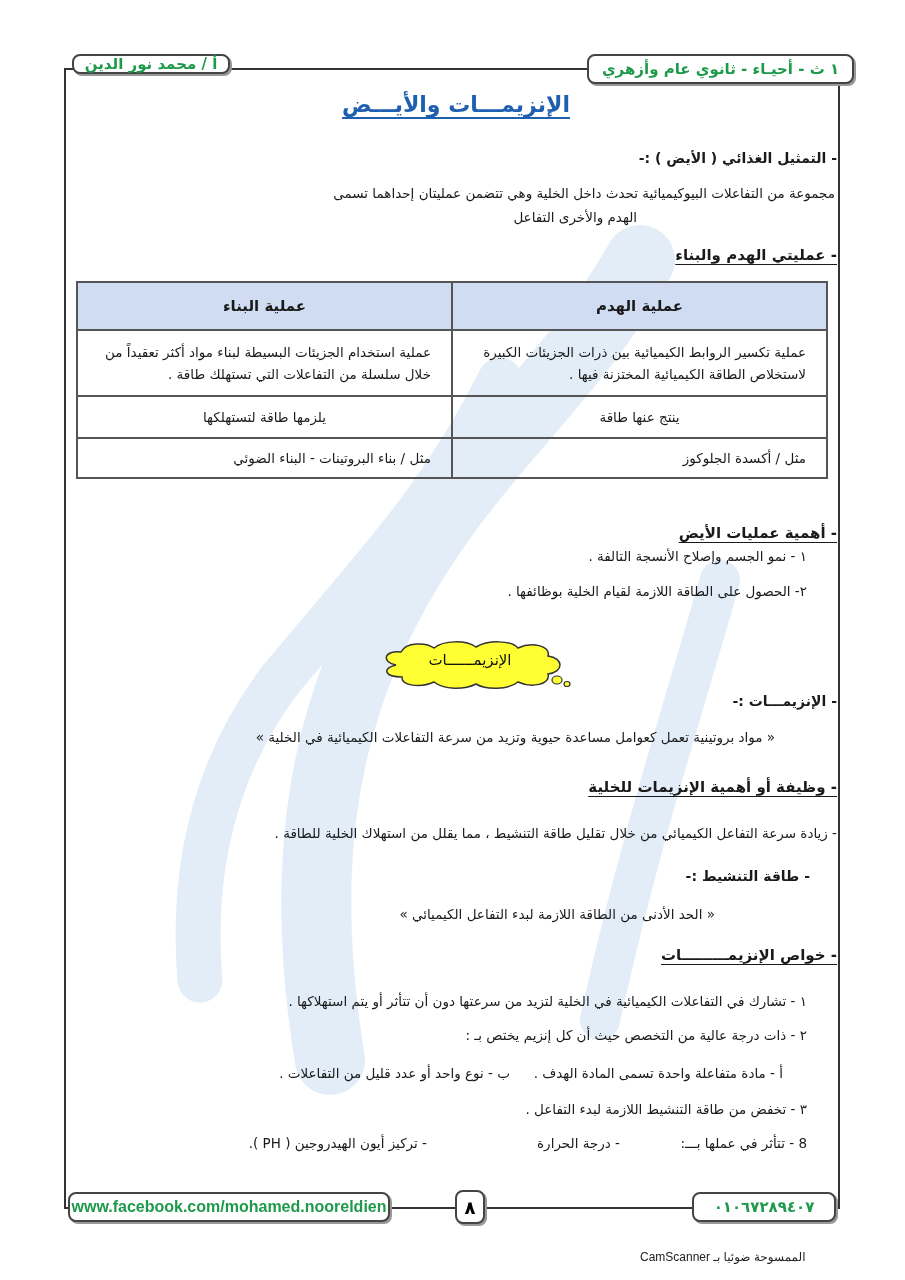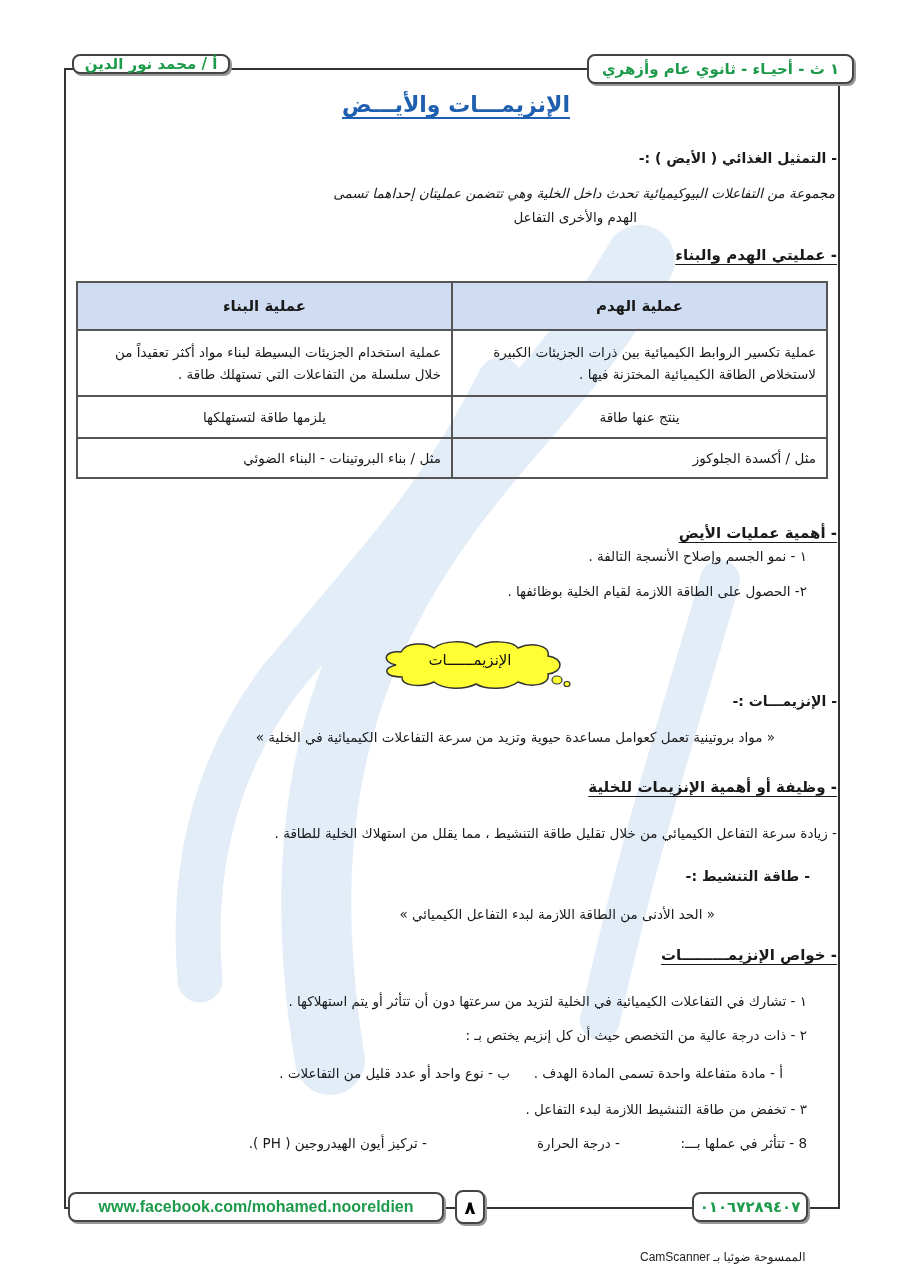"مجموعة من التفاعلات البيوكيميائية تحدث" div.abs { font-style: italic -> none }
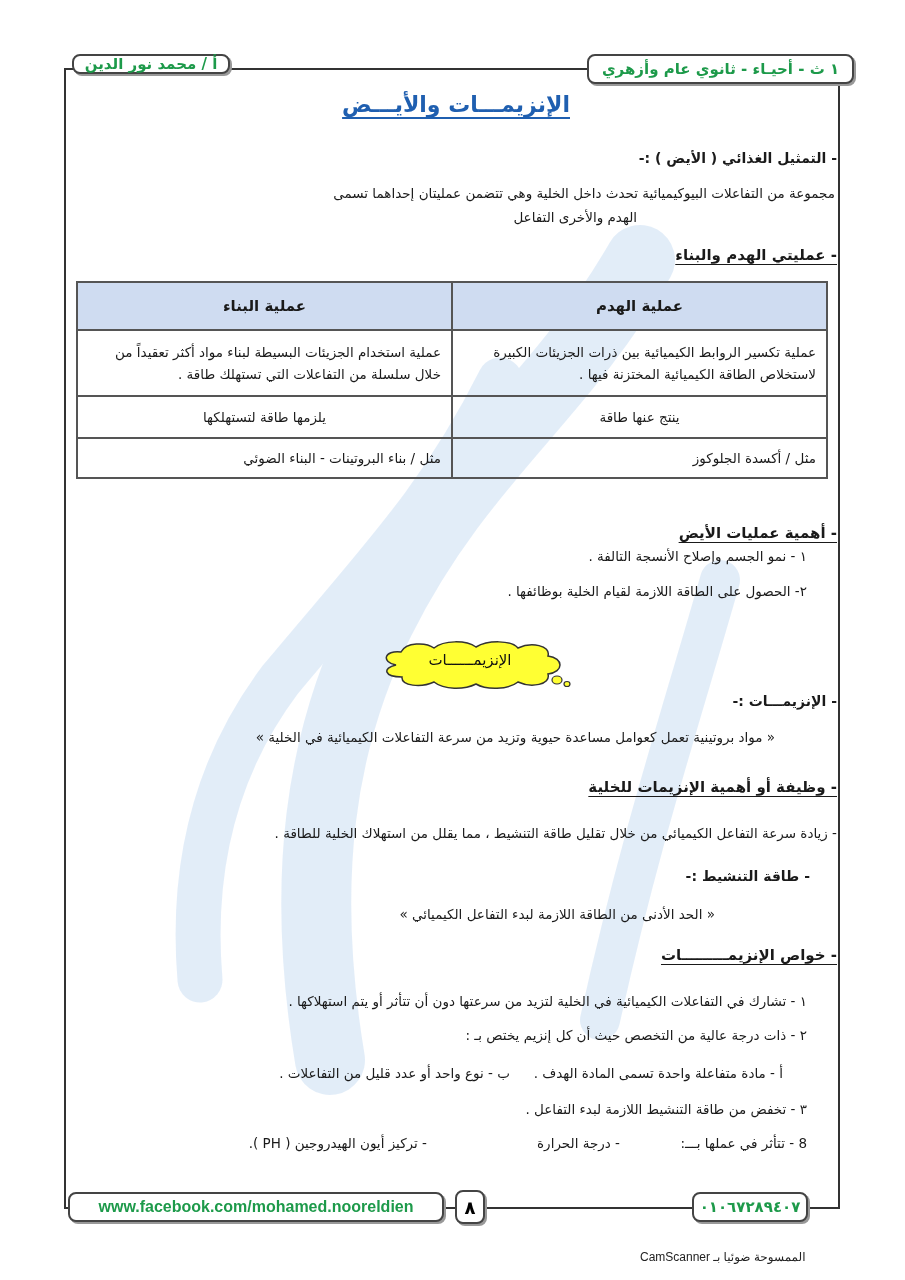"عملية البناء" table.compare th, table.compare td { padding: 6px 10px -> 6px 20px }
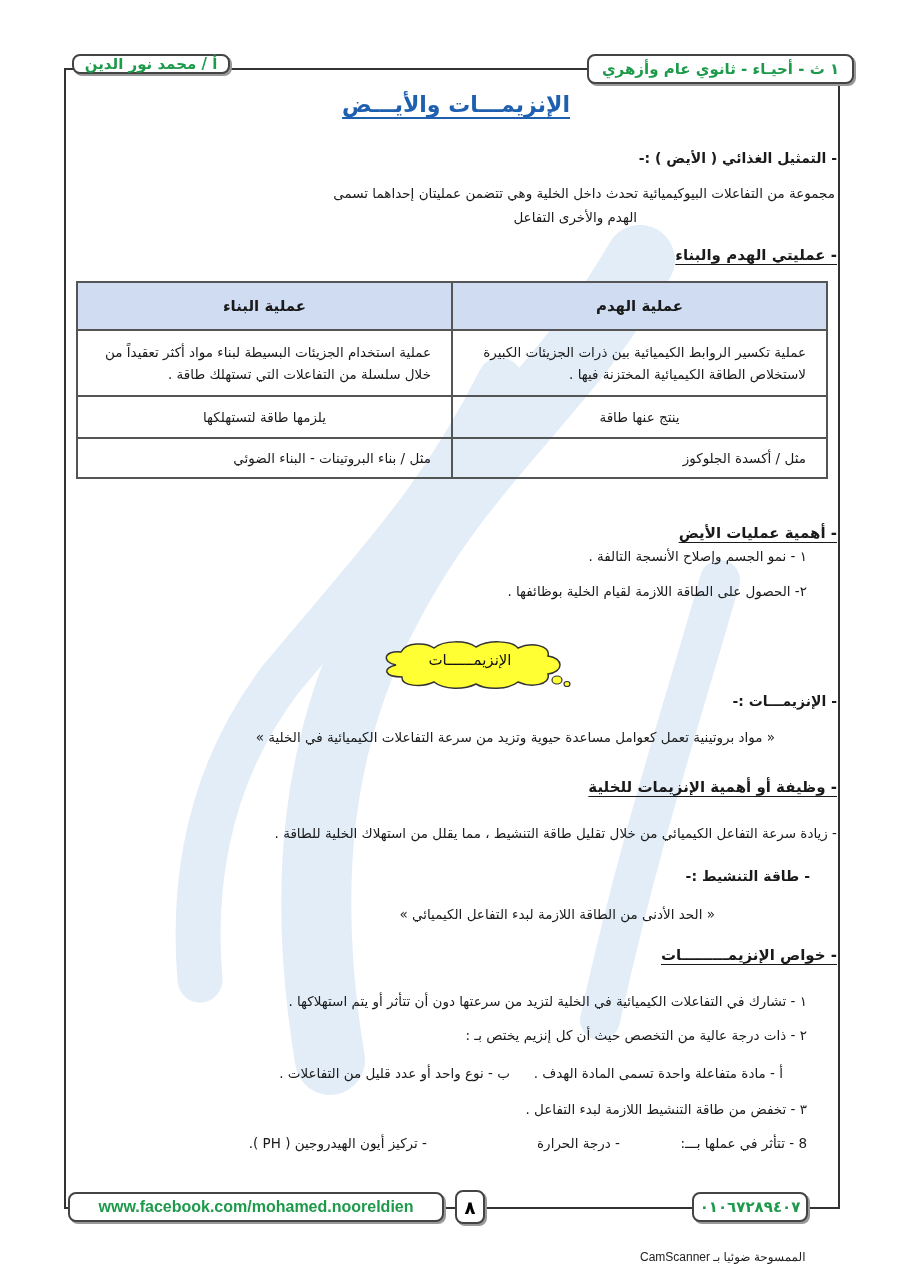"www.facebook.com/mohamed.nooreldien" .ftr-left { width: 376px -> 322px }
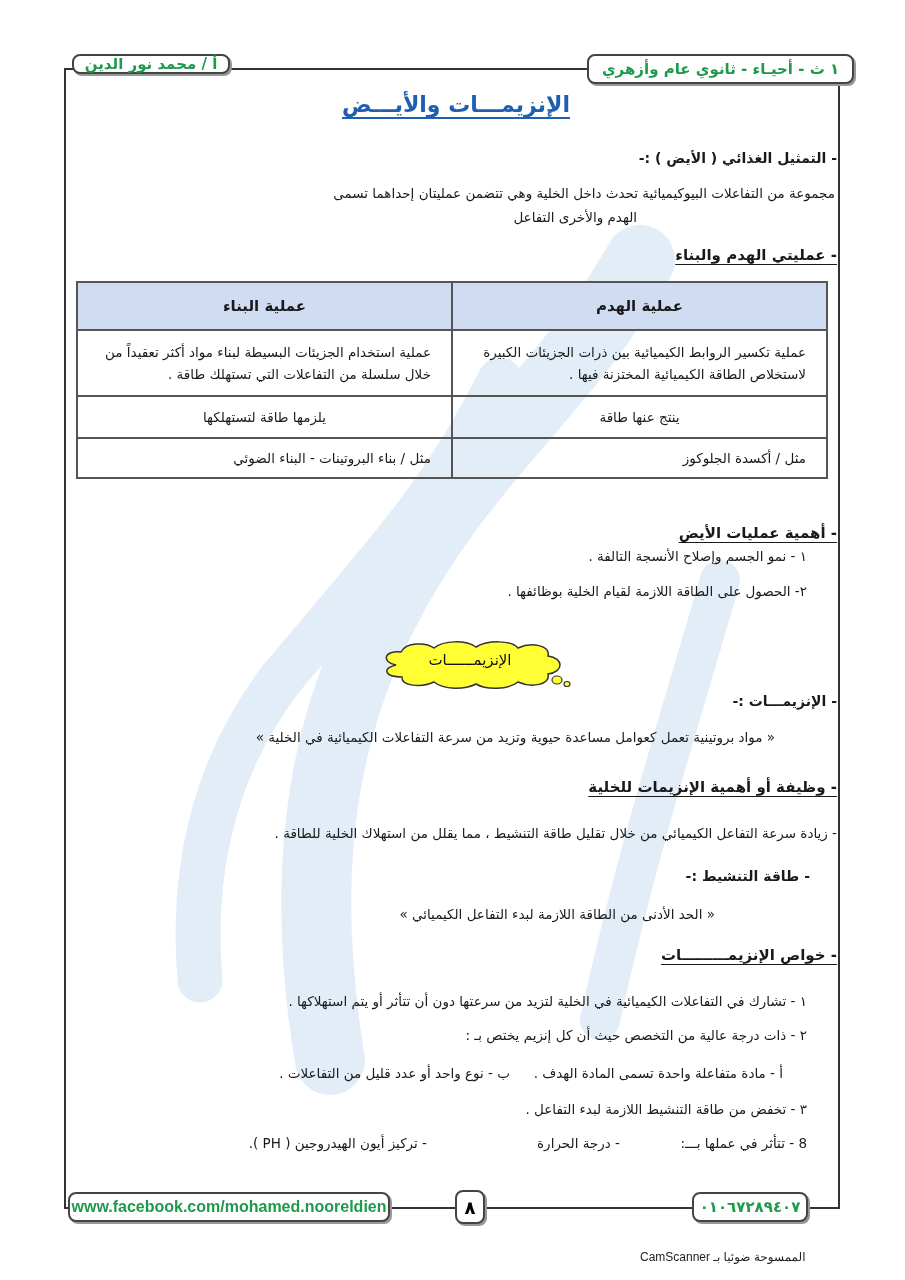"٠١٠٦٧٢٨٩٤٠٧" .ftr-right { width: 116px -> 144px }
